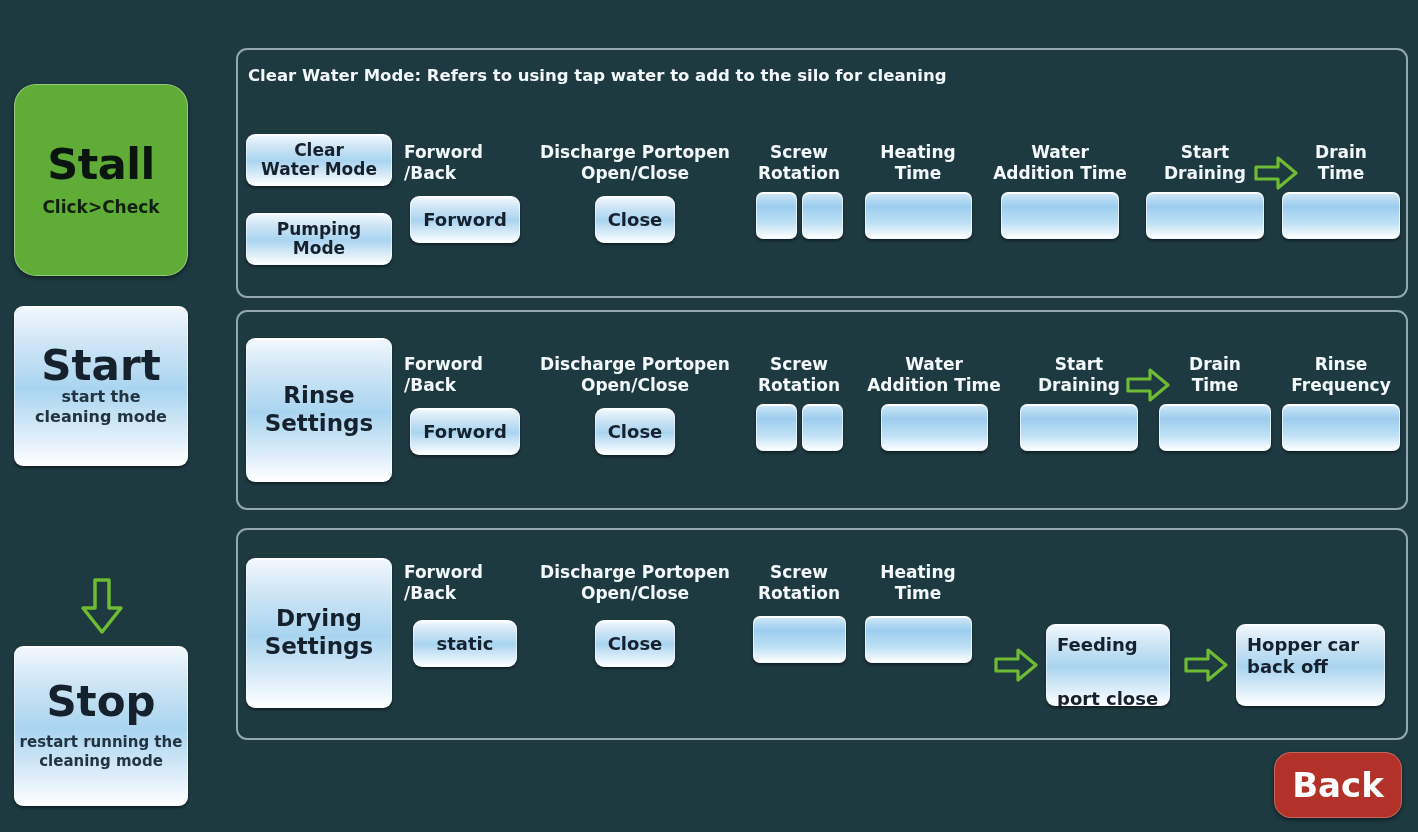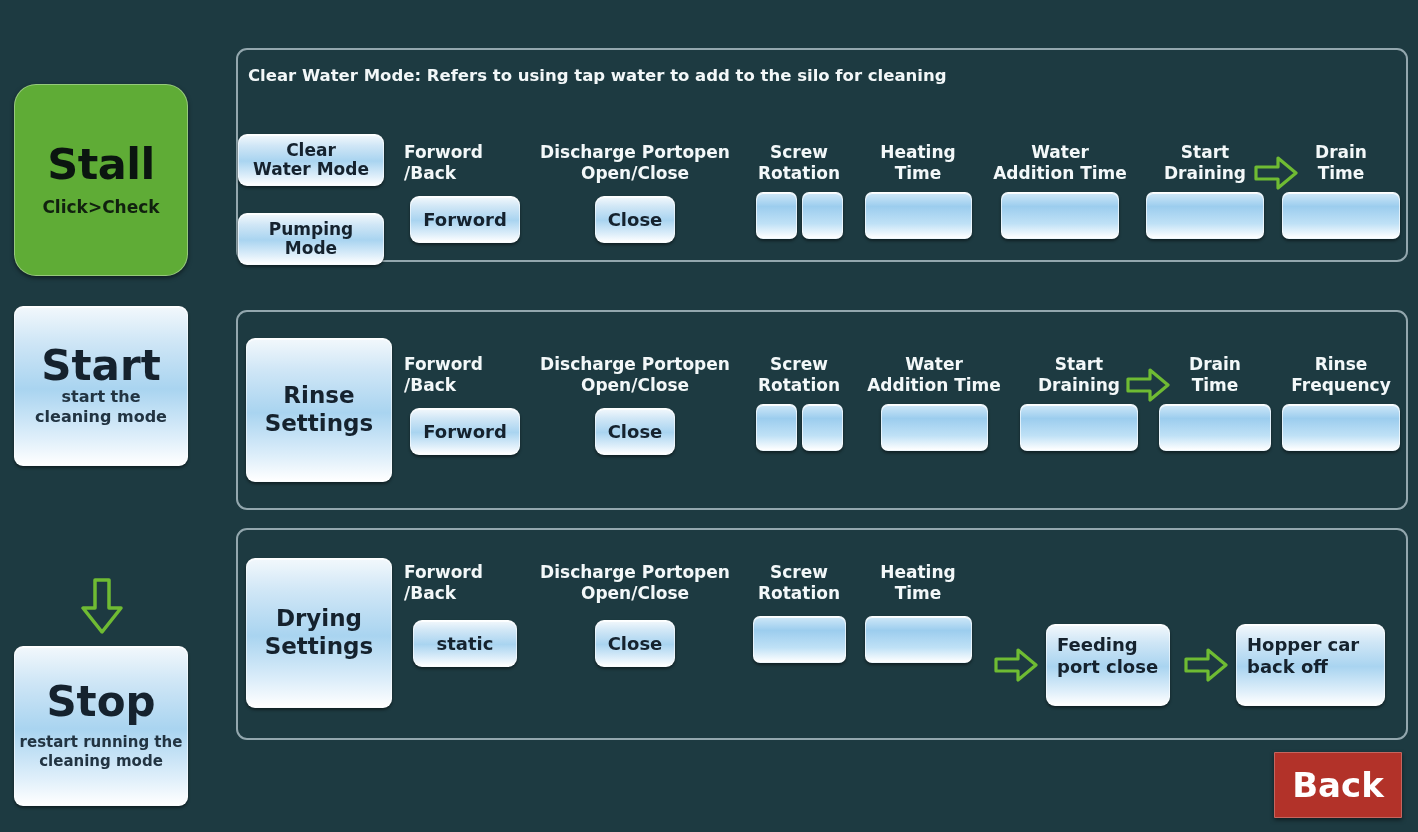"Clear Water Mode: Refers to" #panel-1 { height: 214px -> 250px }
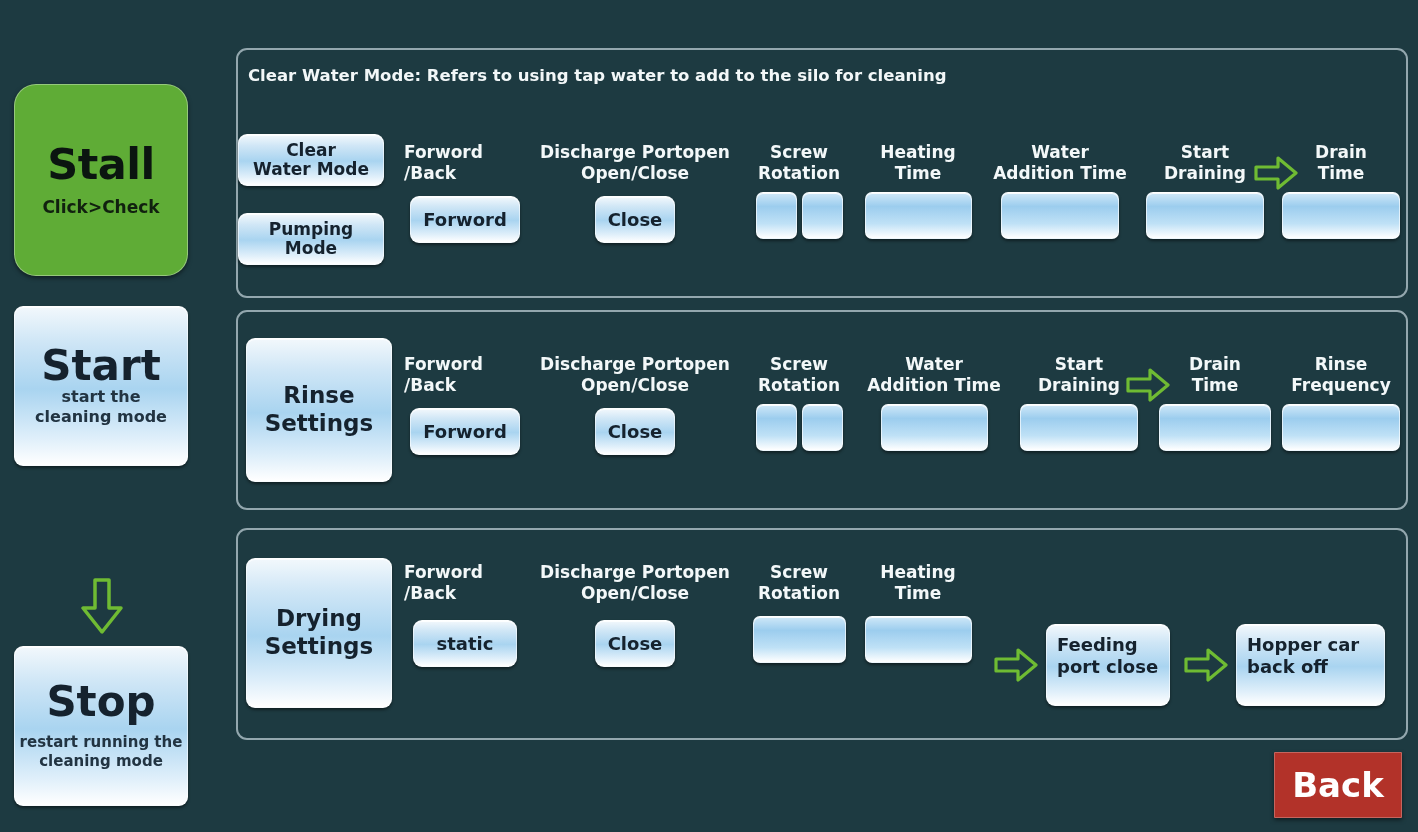"Clear" .mode-stack { left: 0 -> 8px }
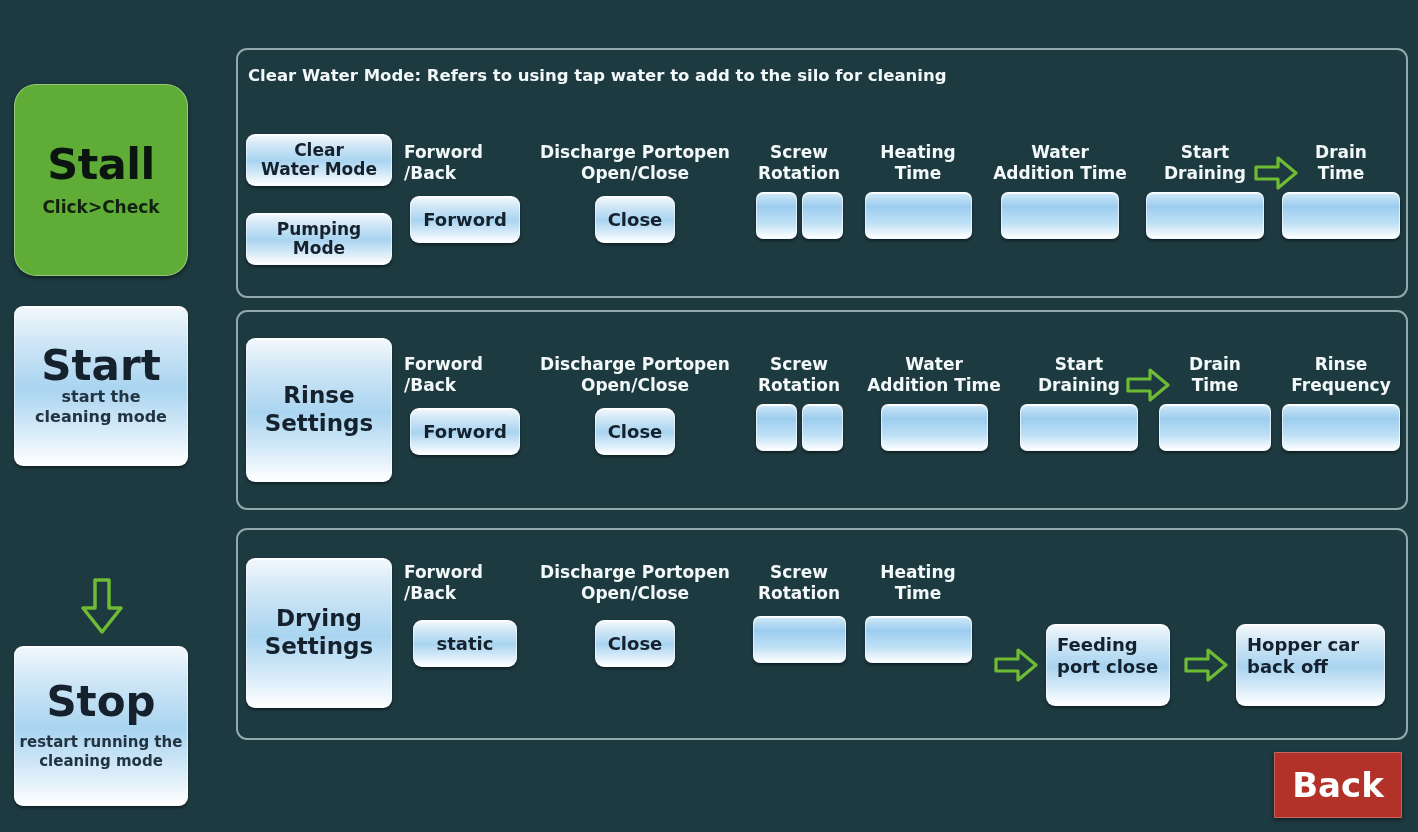"Feeding" div.btn3d { gap: none -> 32px }
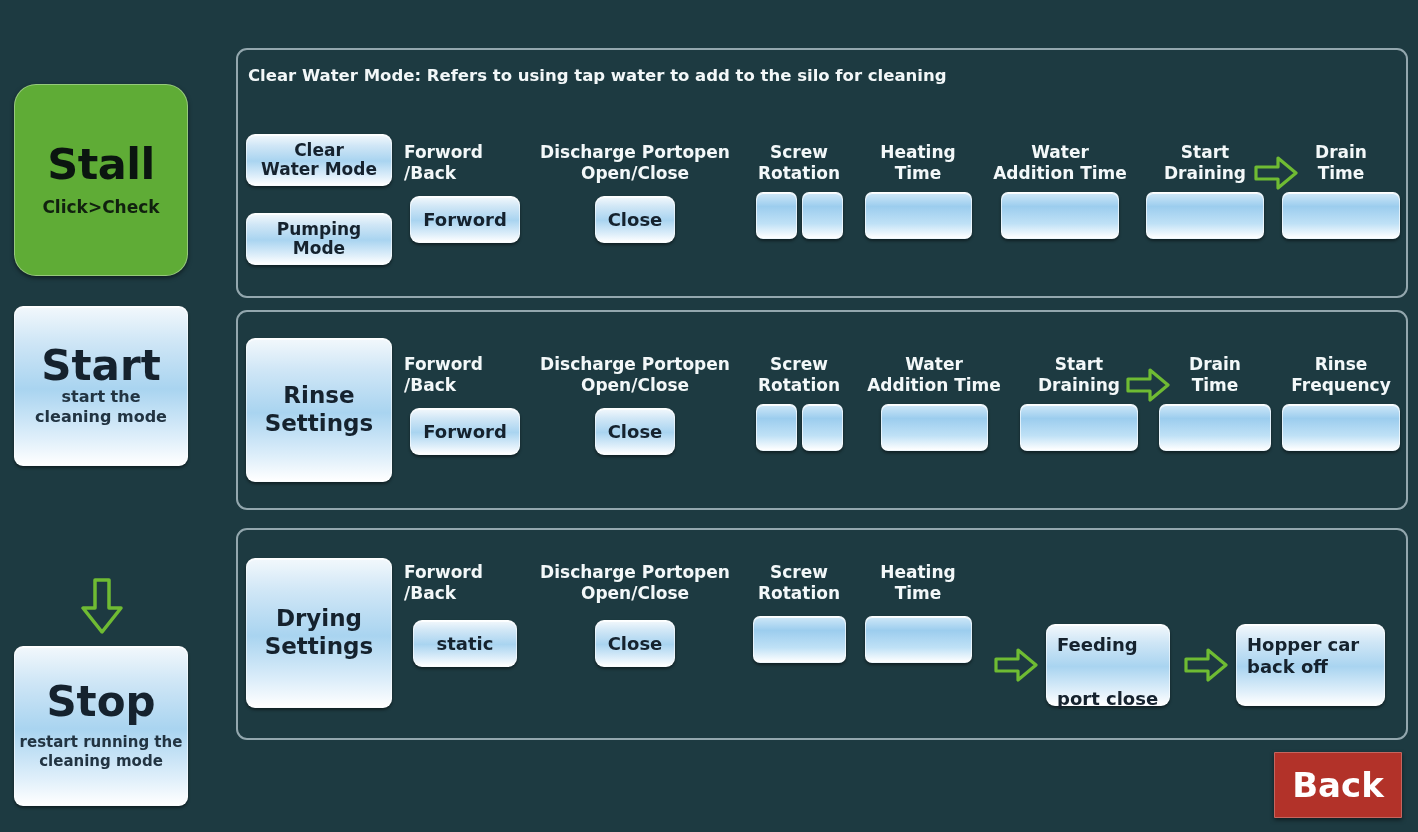"Back" .back-btn { border-radius: 1px -> 17px }
